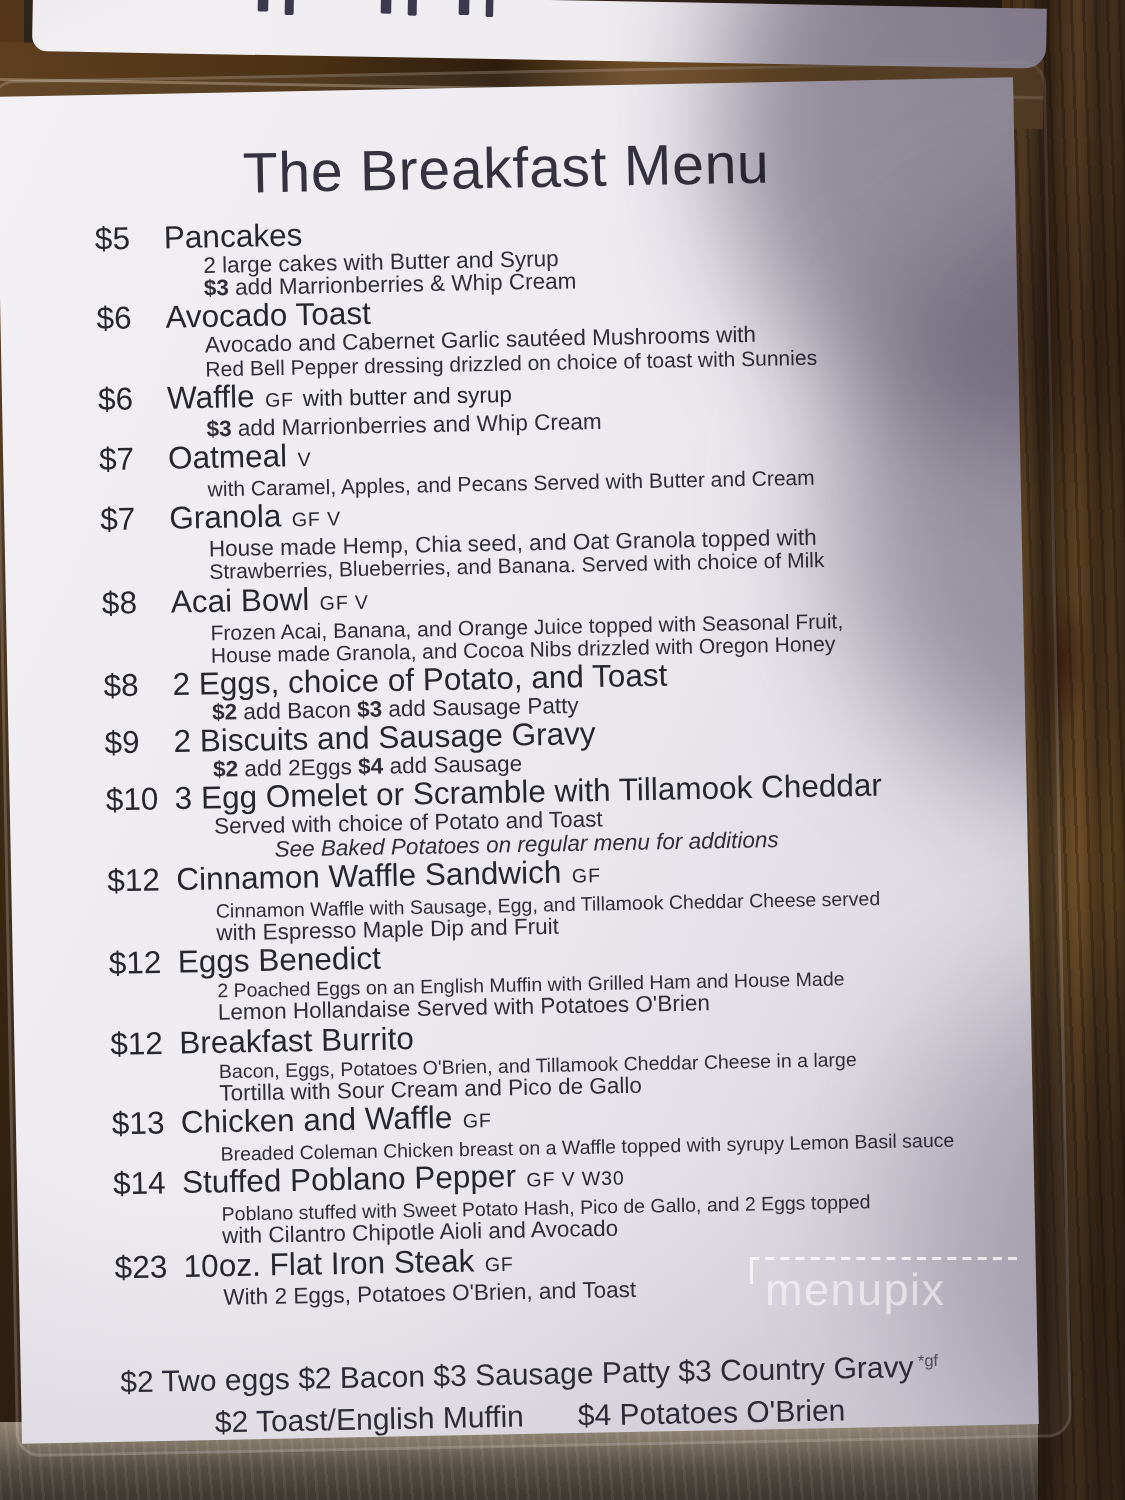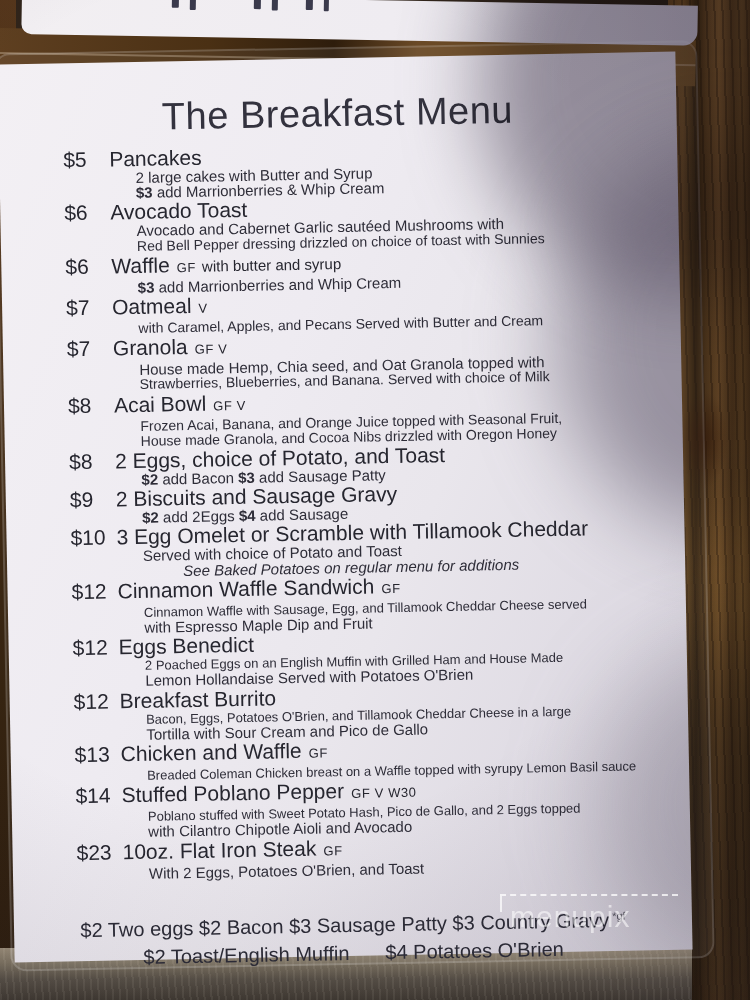"menupix" .watermark { top: 894px -> 838px }
